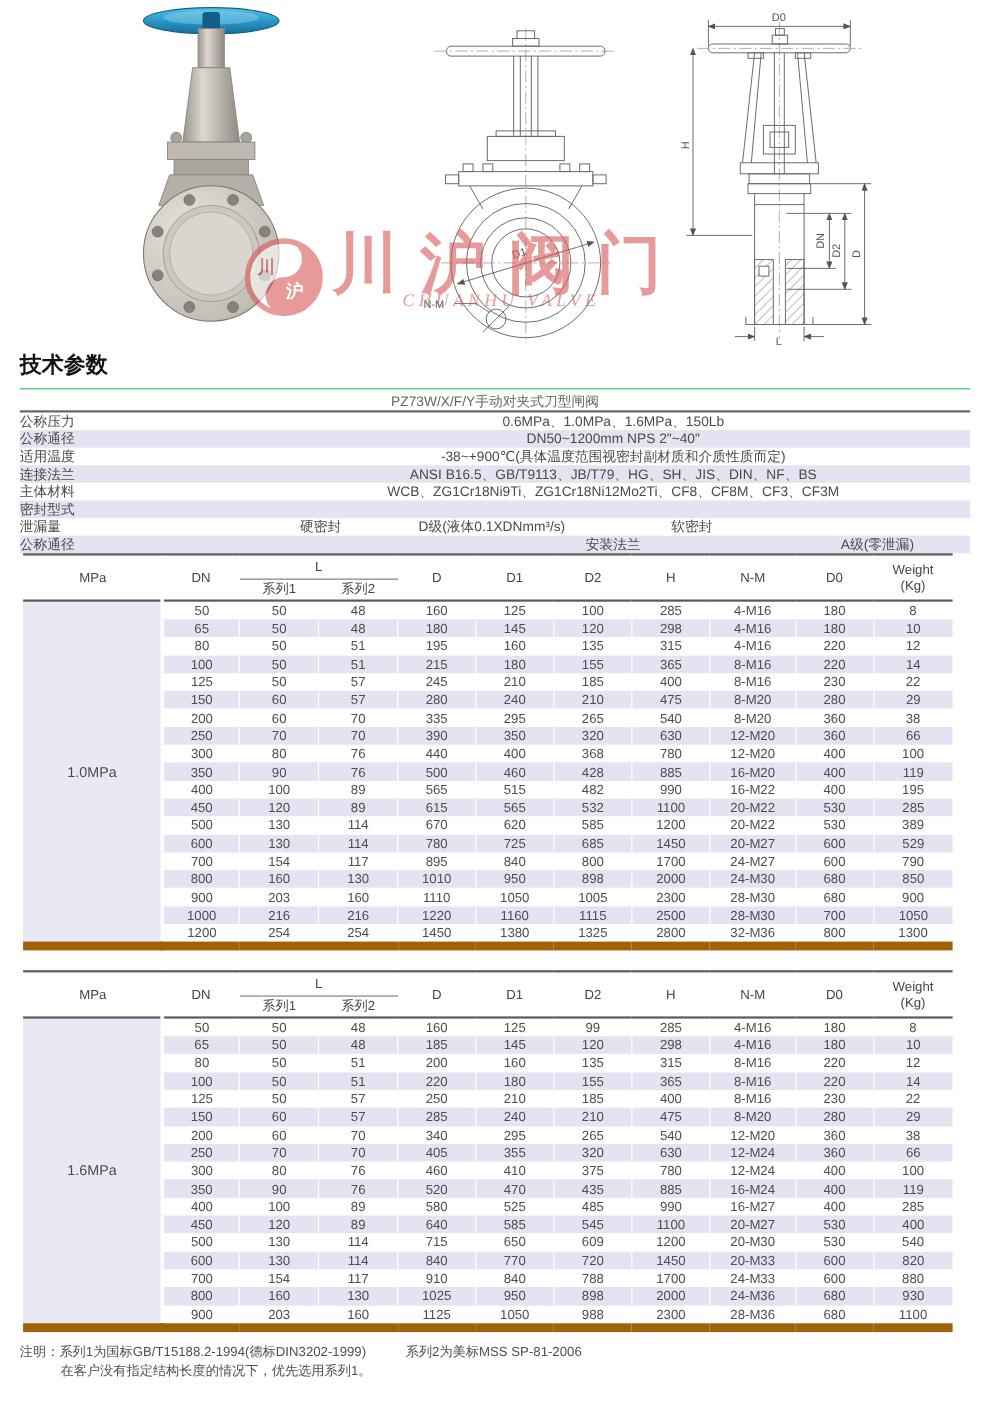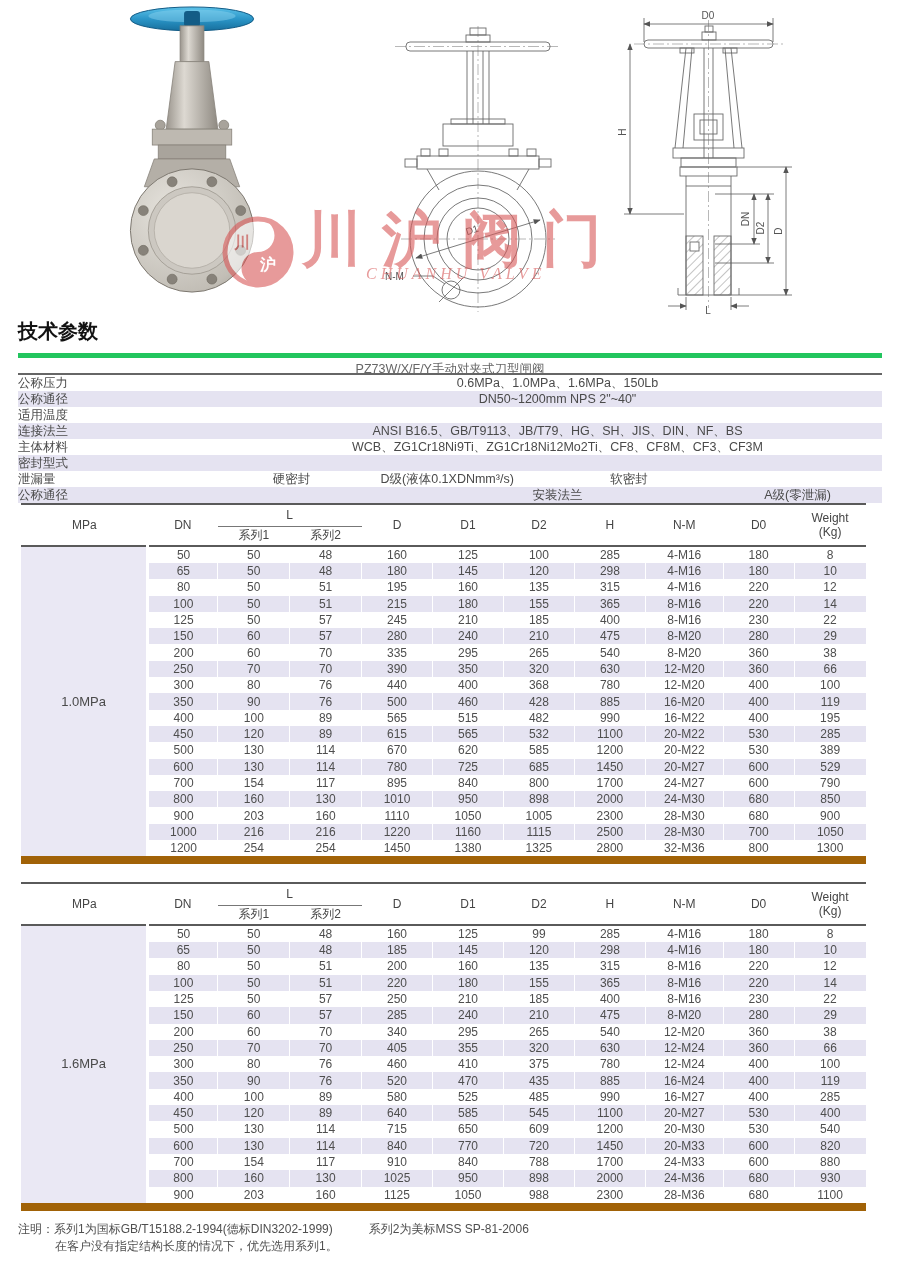"PZ73W/X/F/Y手动对夹式刀型闸阀" .tech-title { border-top: 5px solid #22c55e -> 1px solid #22c55e }
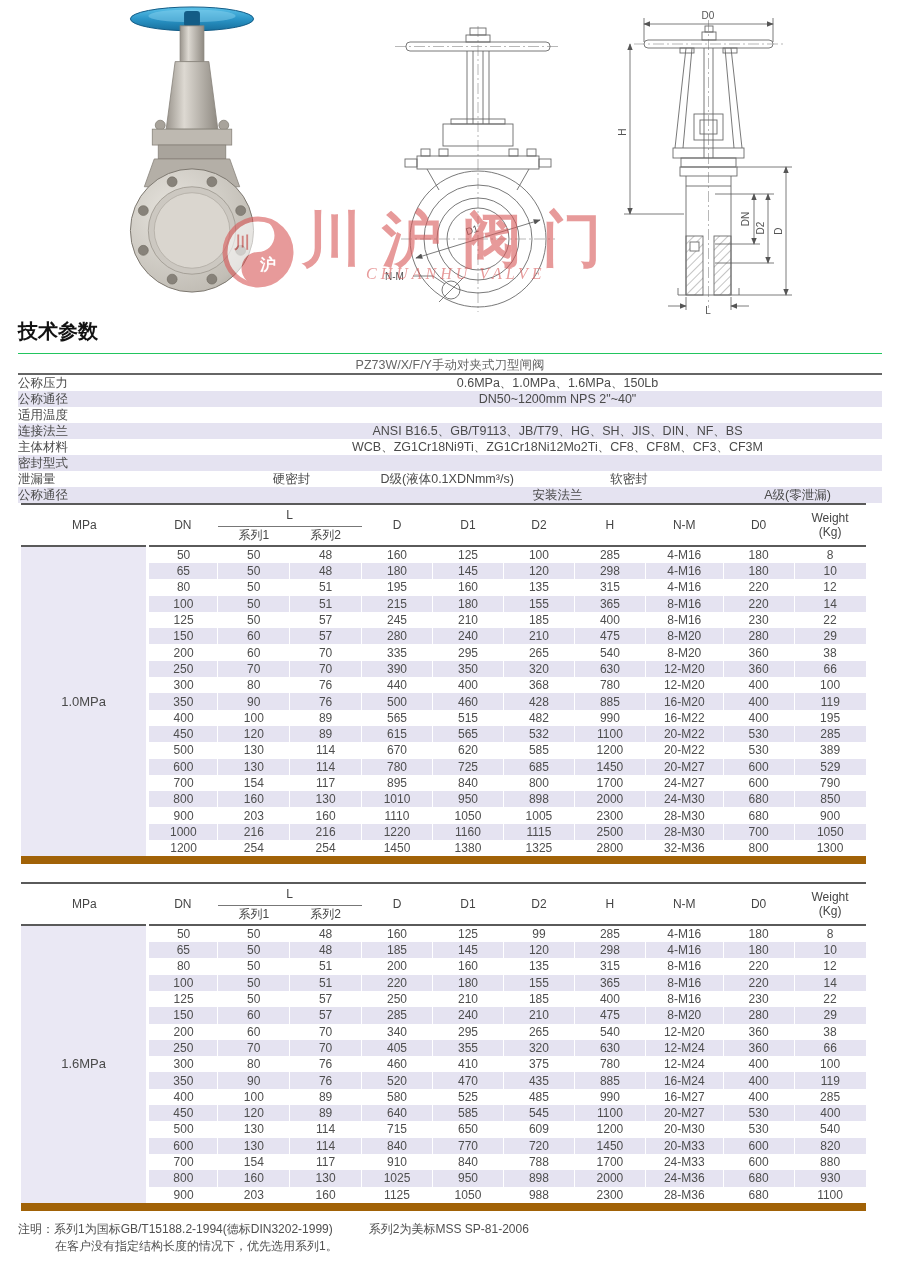"-38~+900℃(具体温度范围视密封副材质和介质性质而定)" div.tvalue { html: none -> <div>-38~+900℃(具体温度范围视密封副材质和介质性质而定)</div> }
